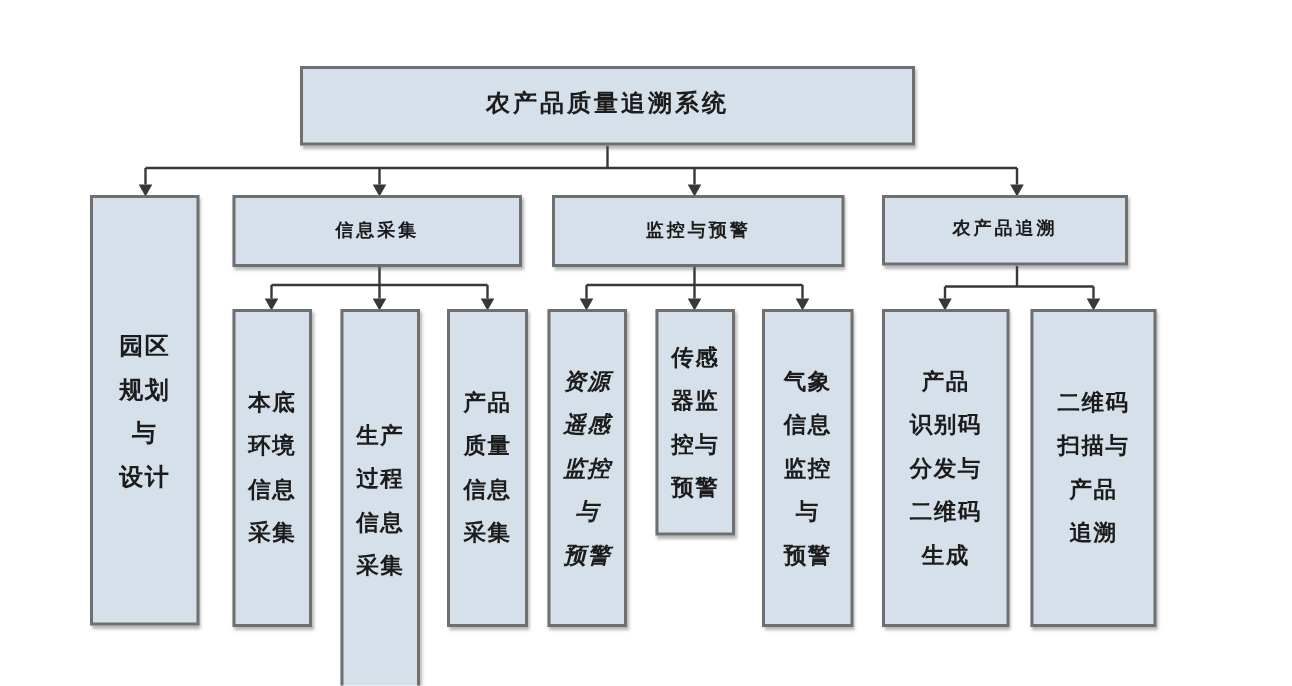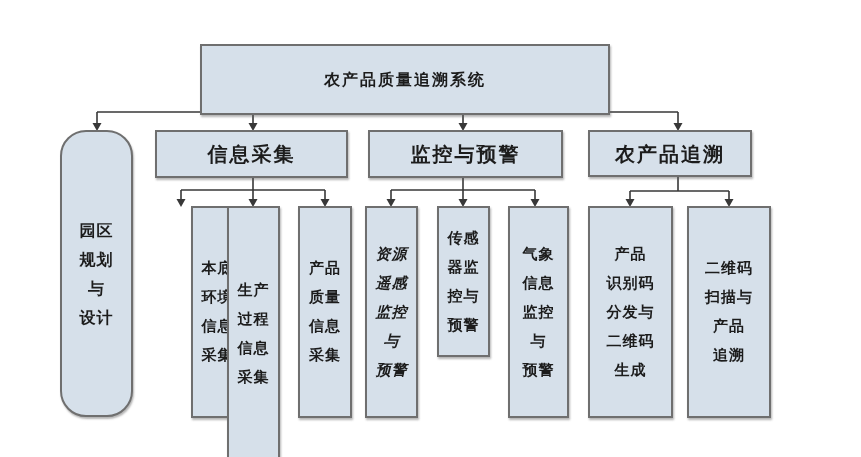"农产品质量追溯系统" div.node { font-family: none -> Liberation Mono, monospace; height: 71px -> 53px }
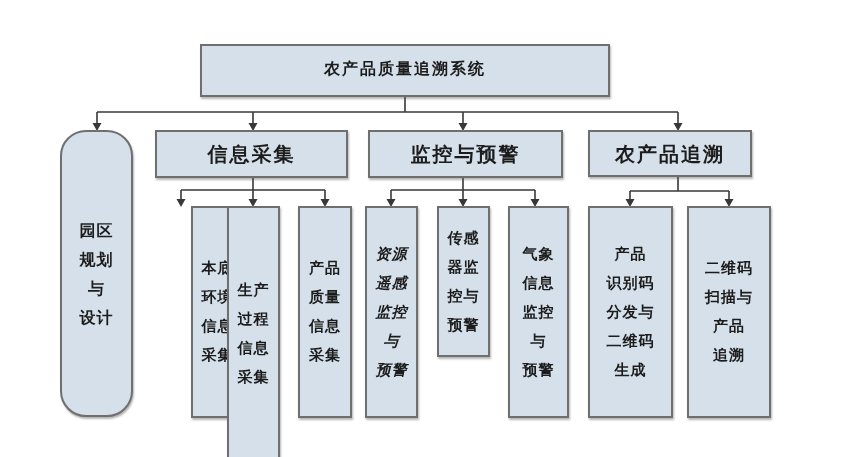"信息采集" .node.header { font-family: none -> Liberation Mono, monospace; font-size: 20px -> 12px }
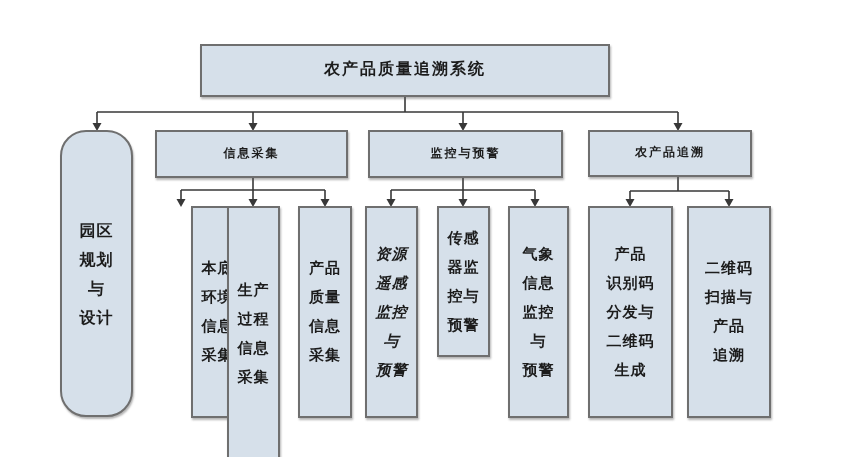"园区" div.node { border-radius: 26px -> none }
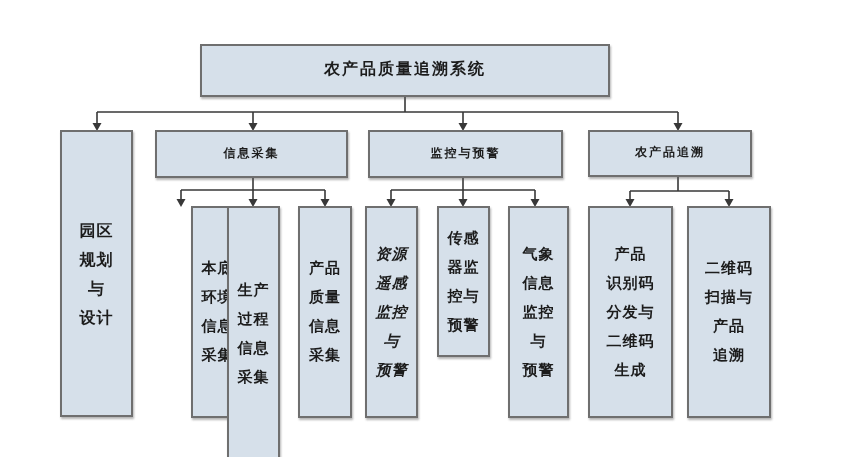"本底" div.node { margin-left: 36px -> none }
